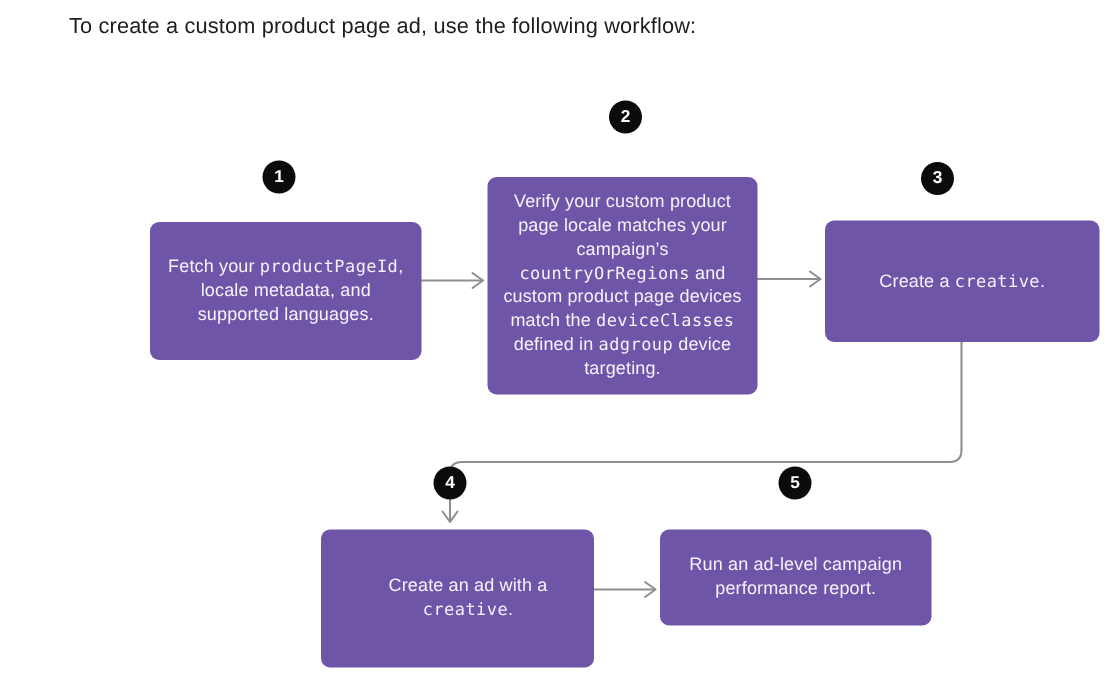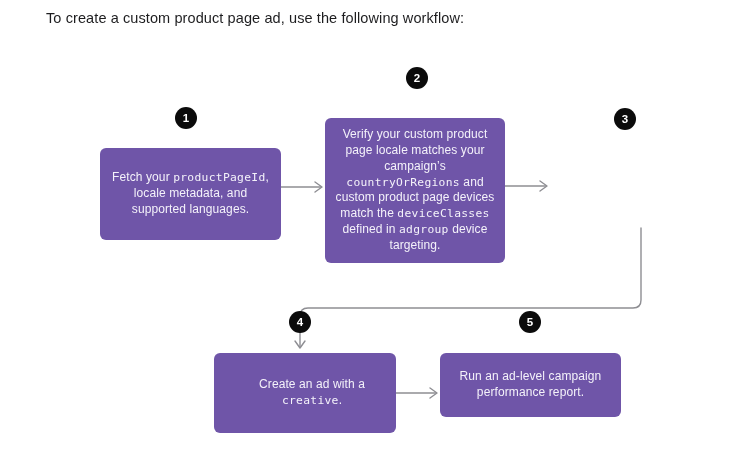"Create a creative." div.step-box { html: none -> <div> <span><span>Create a </span><span>creative</span><span>.</span></span> </div> }
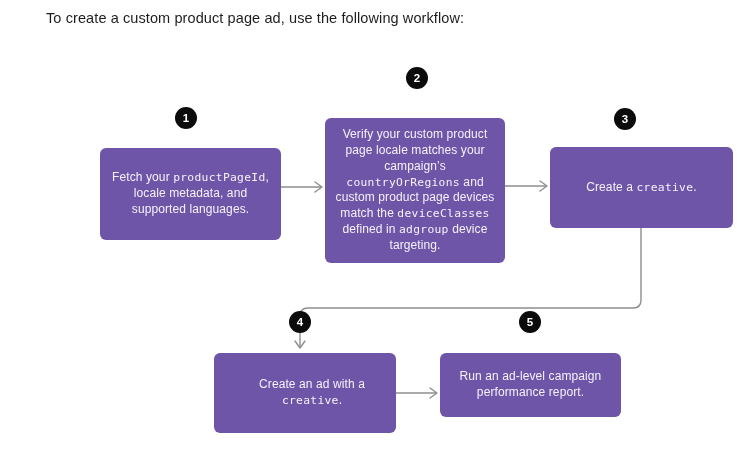"Create an ad with a" .box4 { height: 80px -> 92px }
